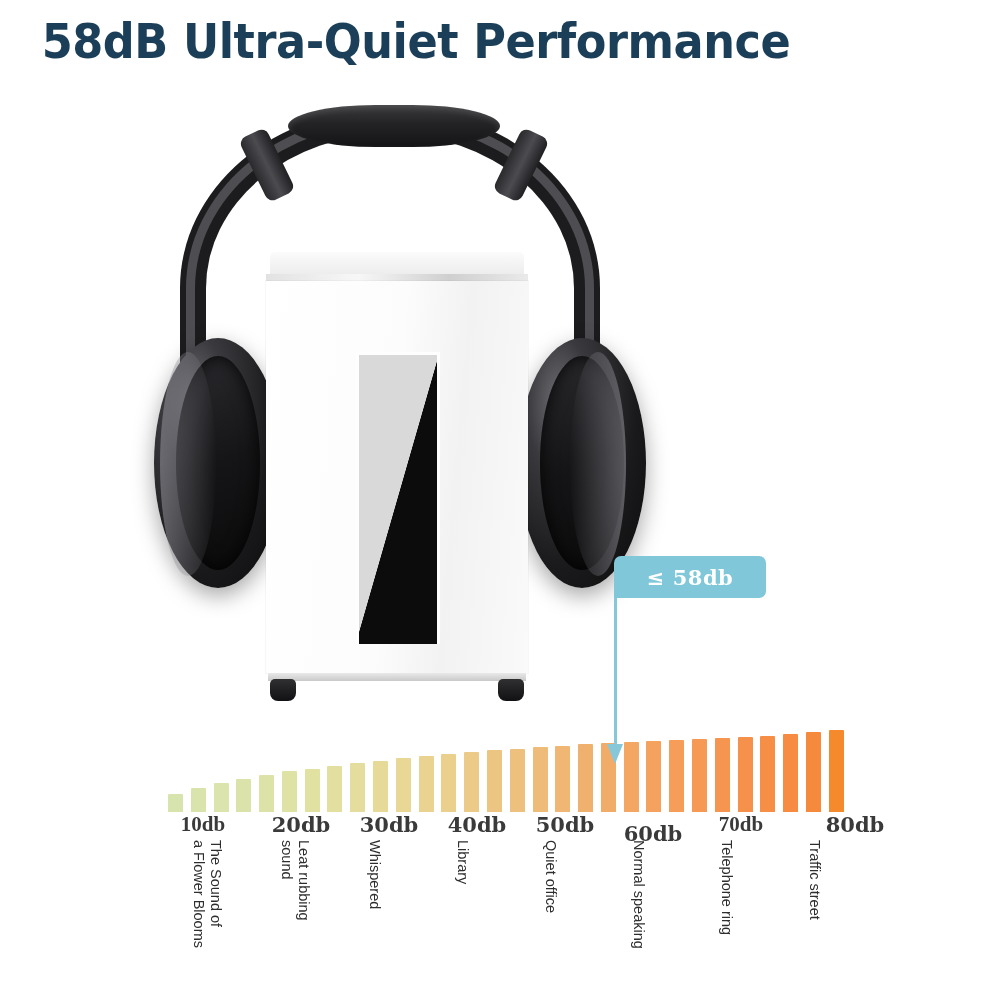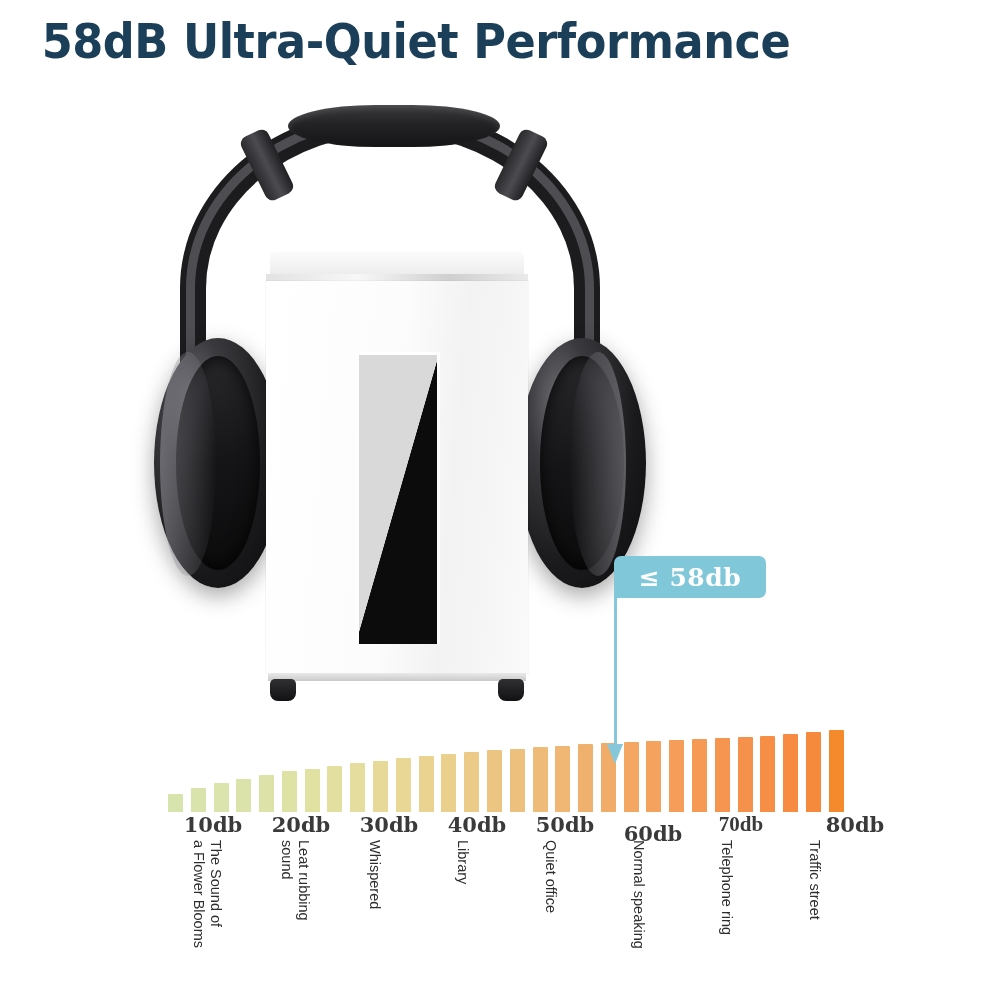"≤ 58db" #callout-badge { font-size: 25px -> 21px }
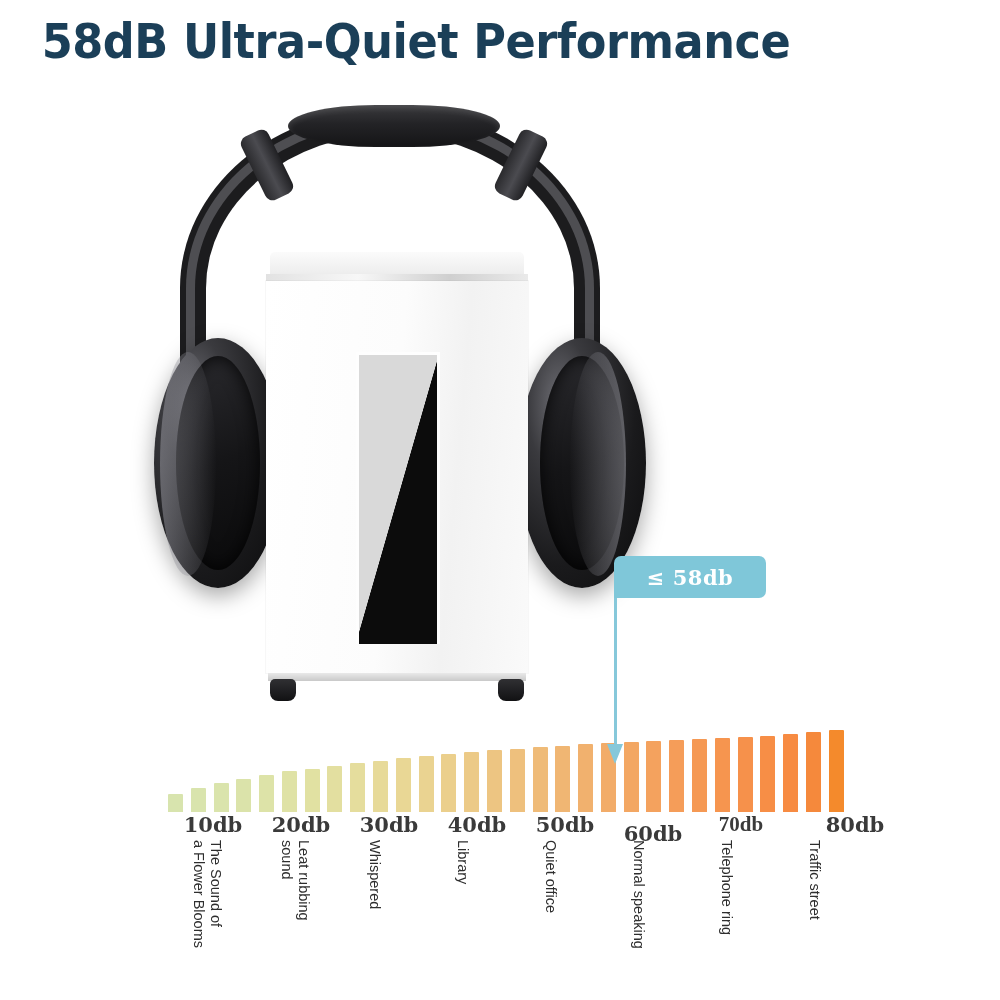"10db" div.axis-tick { font-family: none -> Liberation Serif, serif; left: 18px -> 8px }
